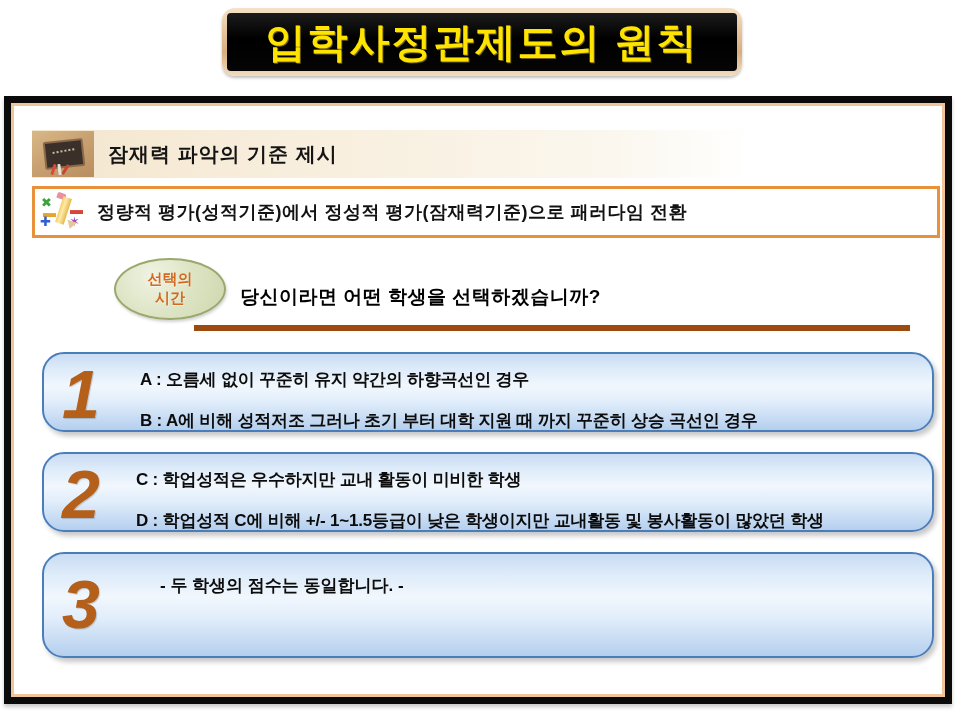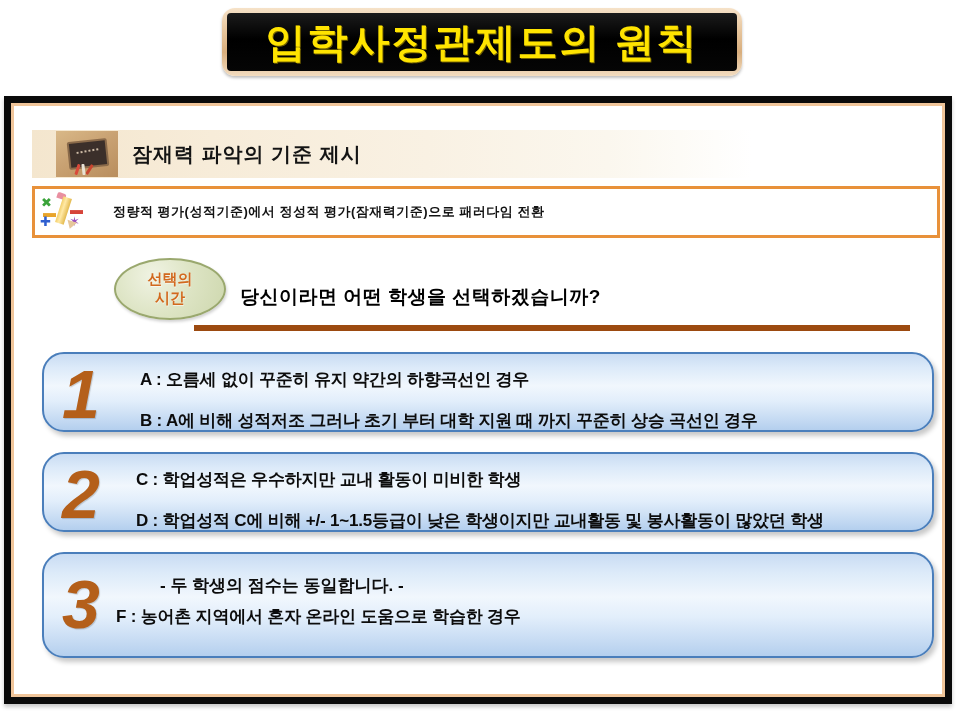"잠재력 파악의 기준 제시" .heading-row { padding-left: 24px -> none }
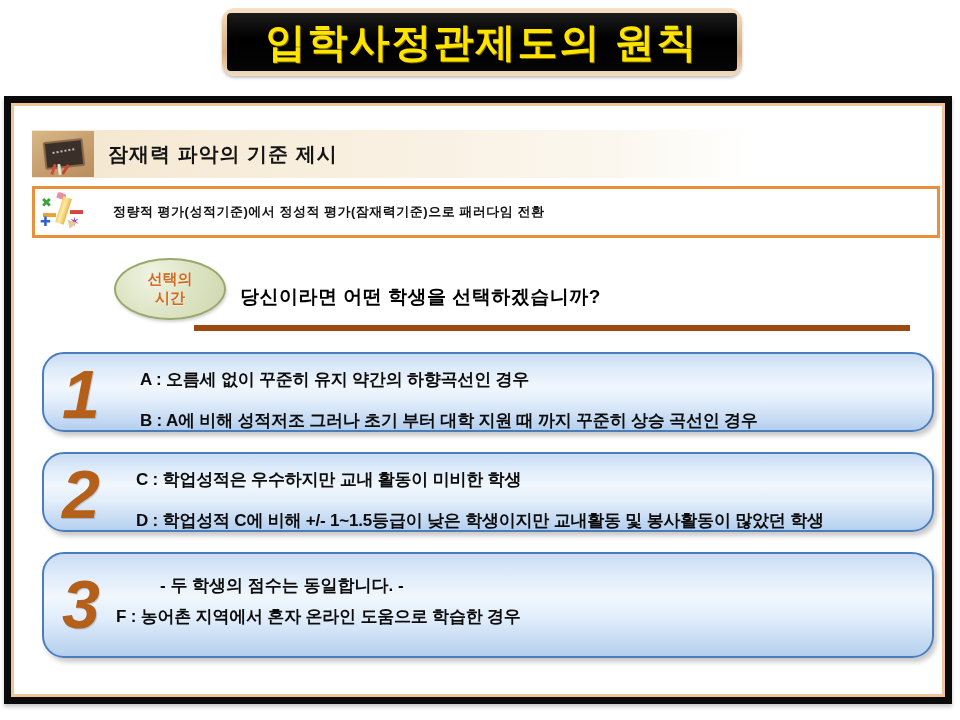"정량적 평가(성적기준)에서 정성적 평가(잠재력기준)으로 패러다임" .statement-text { font-size: 13px -> 18px; margin-left: 28px -> 12px }
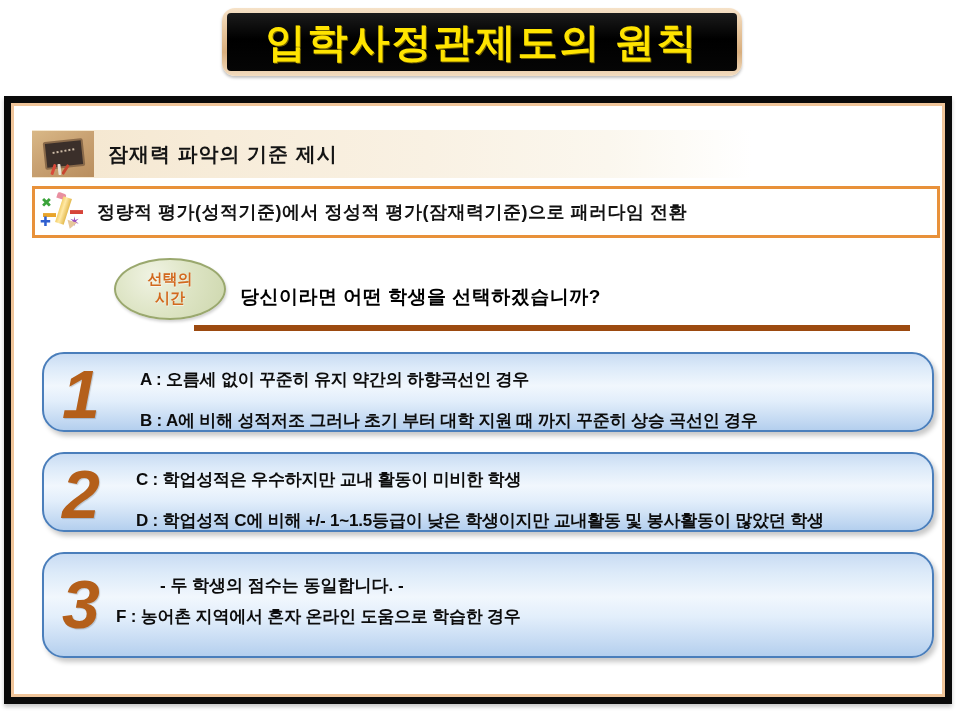"F : 농어촌 지역에서 혼자" div.box-line { html: <div>F : 농어촌 지역에서 혼자 온라인 도움으로 학습한 경우</div> -> none }
